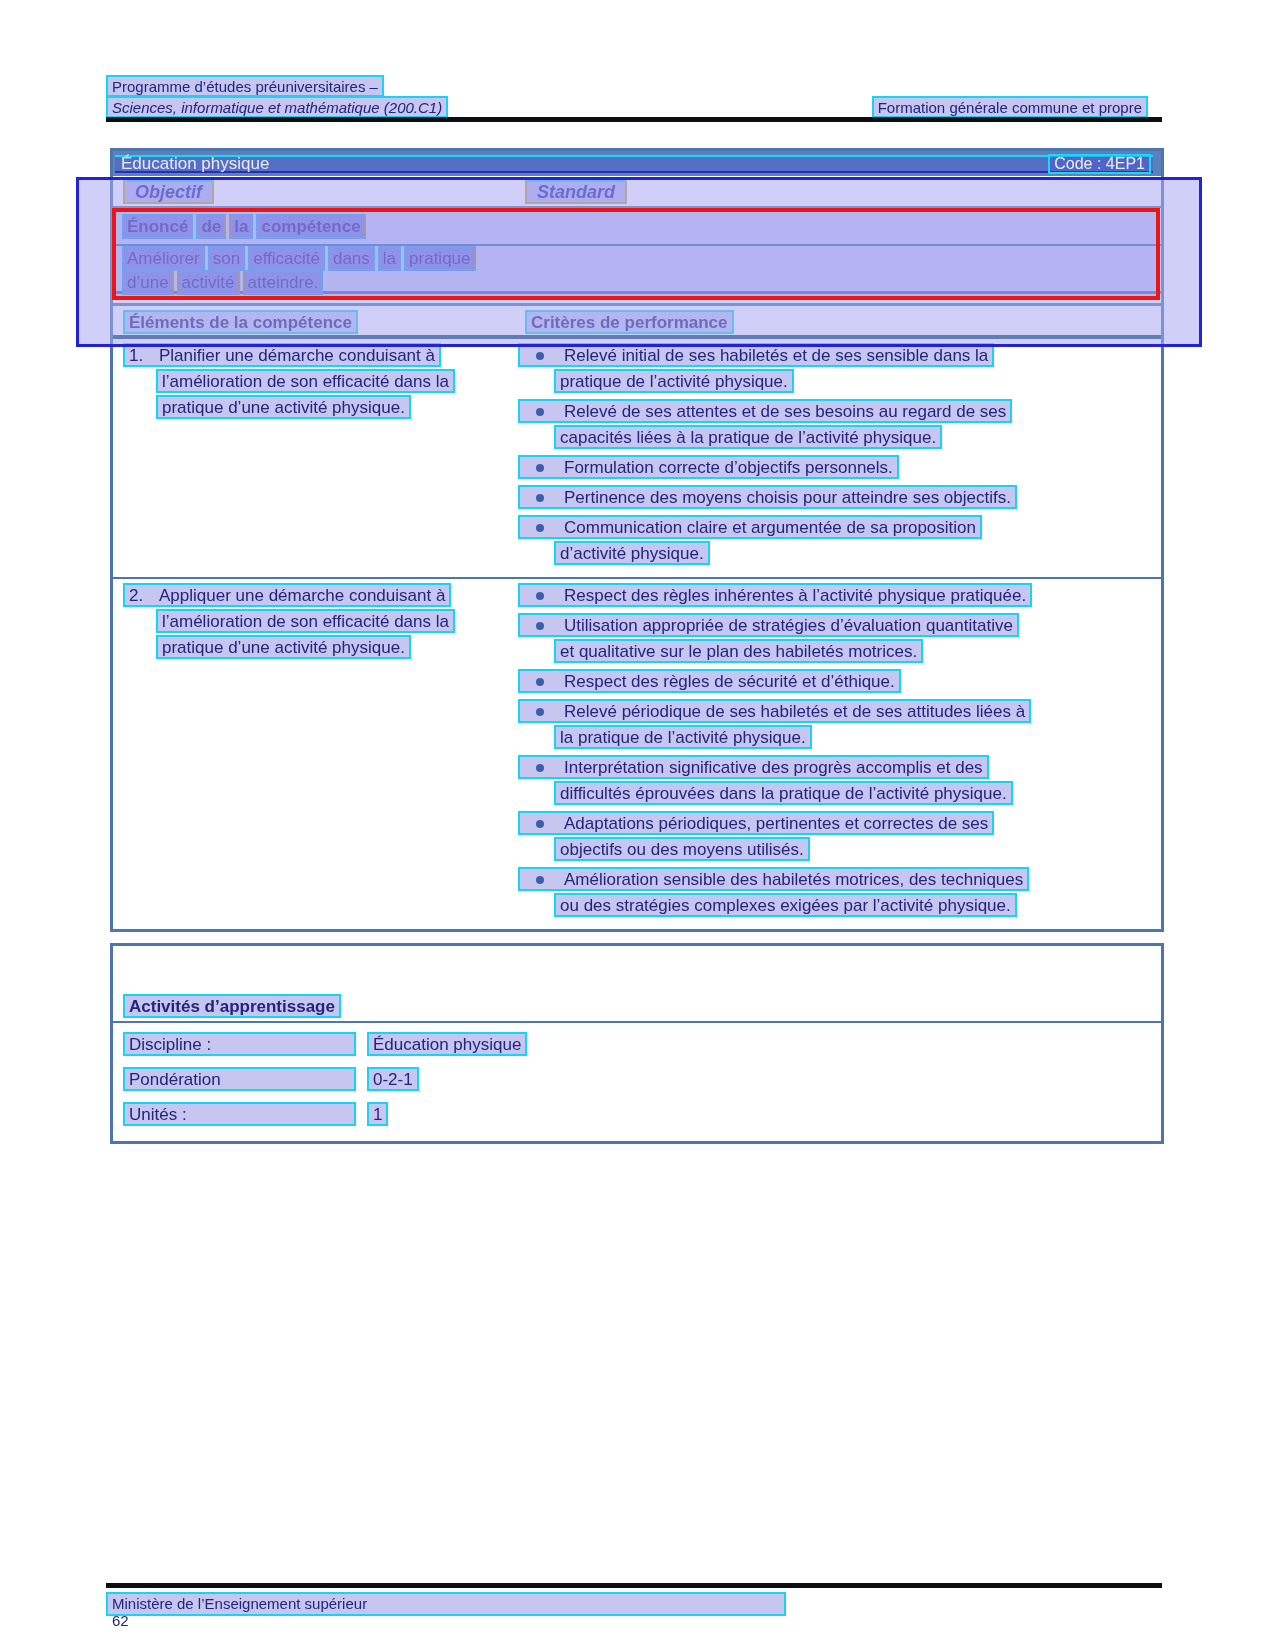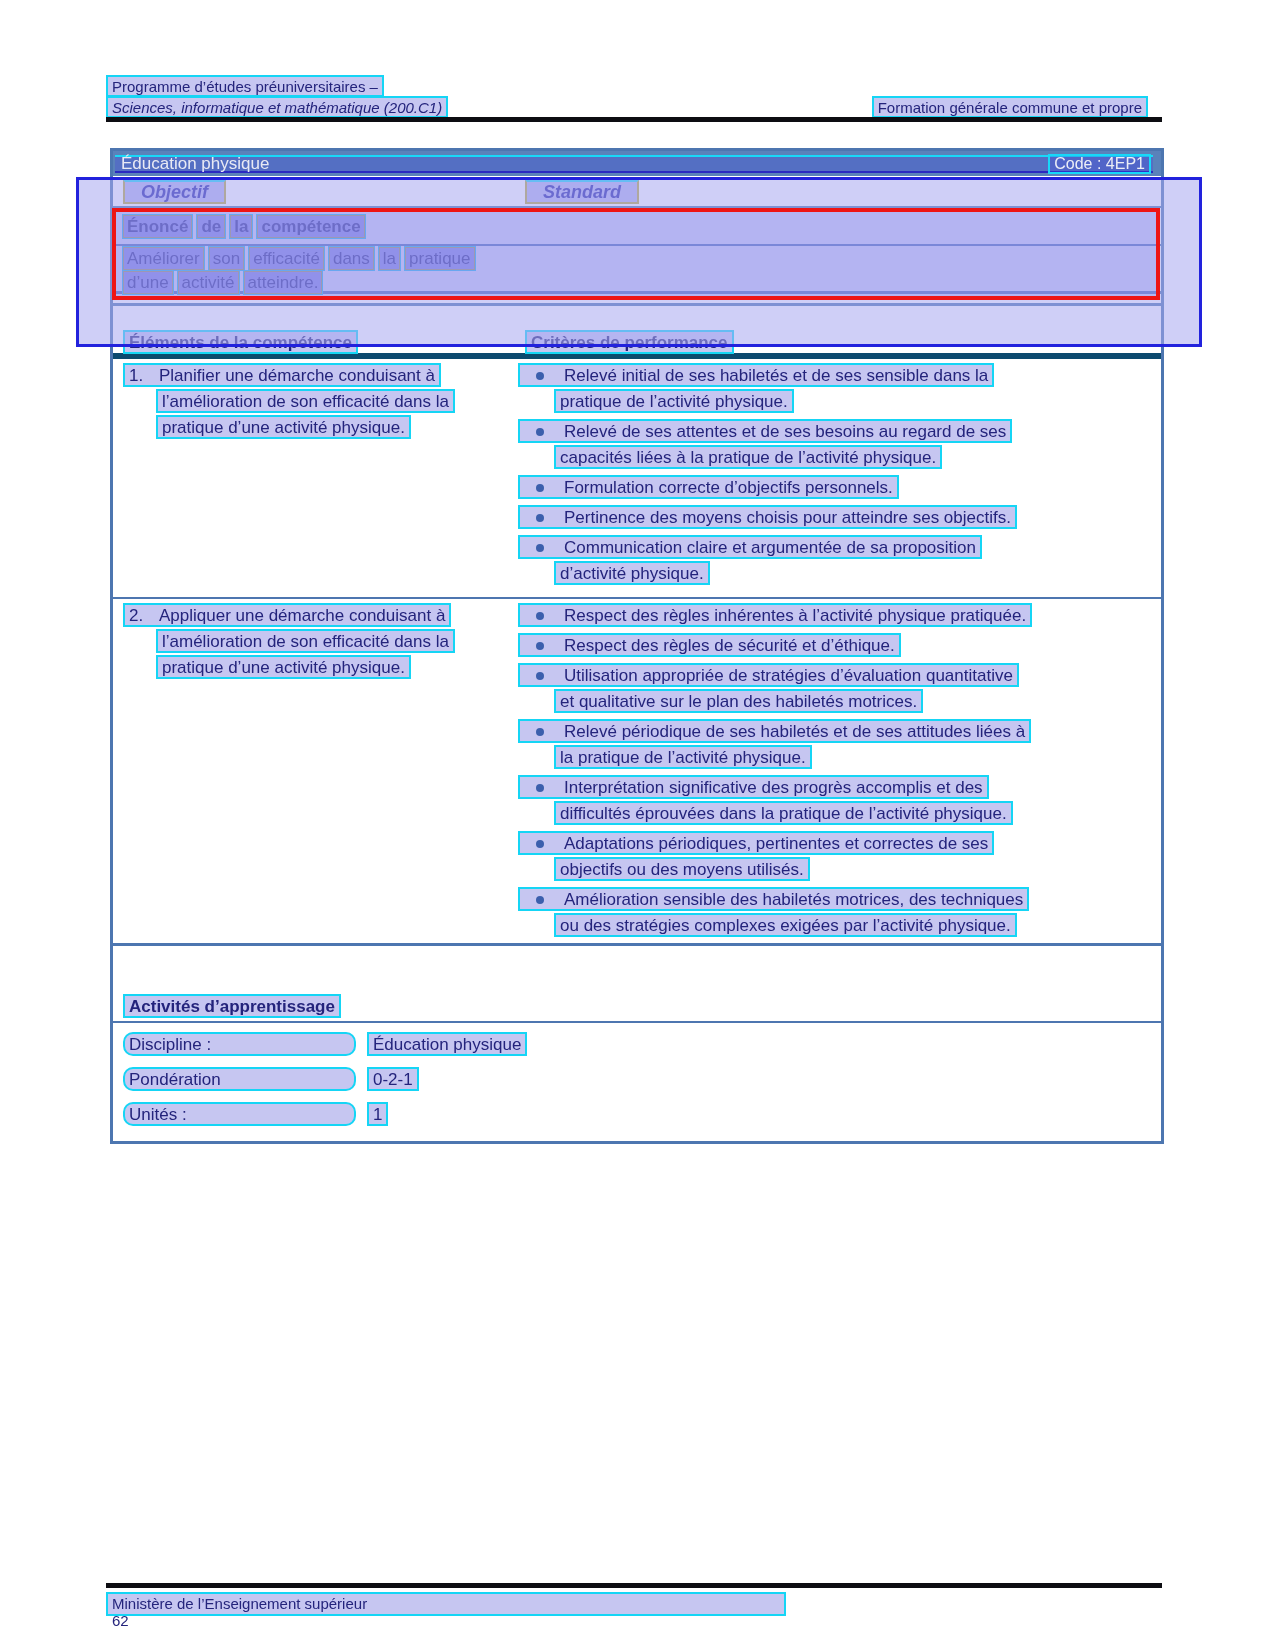"Objectif" .objstd-chip { padding: 0 16px -> 0 10px }
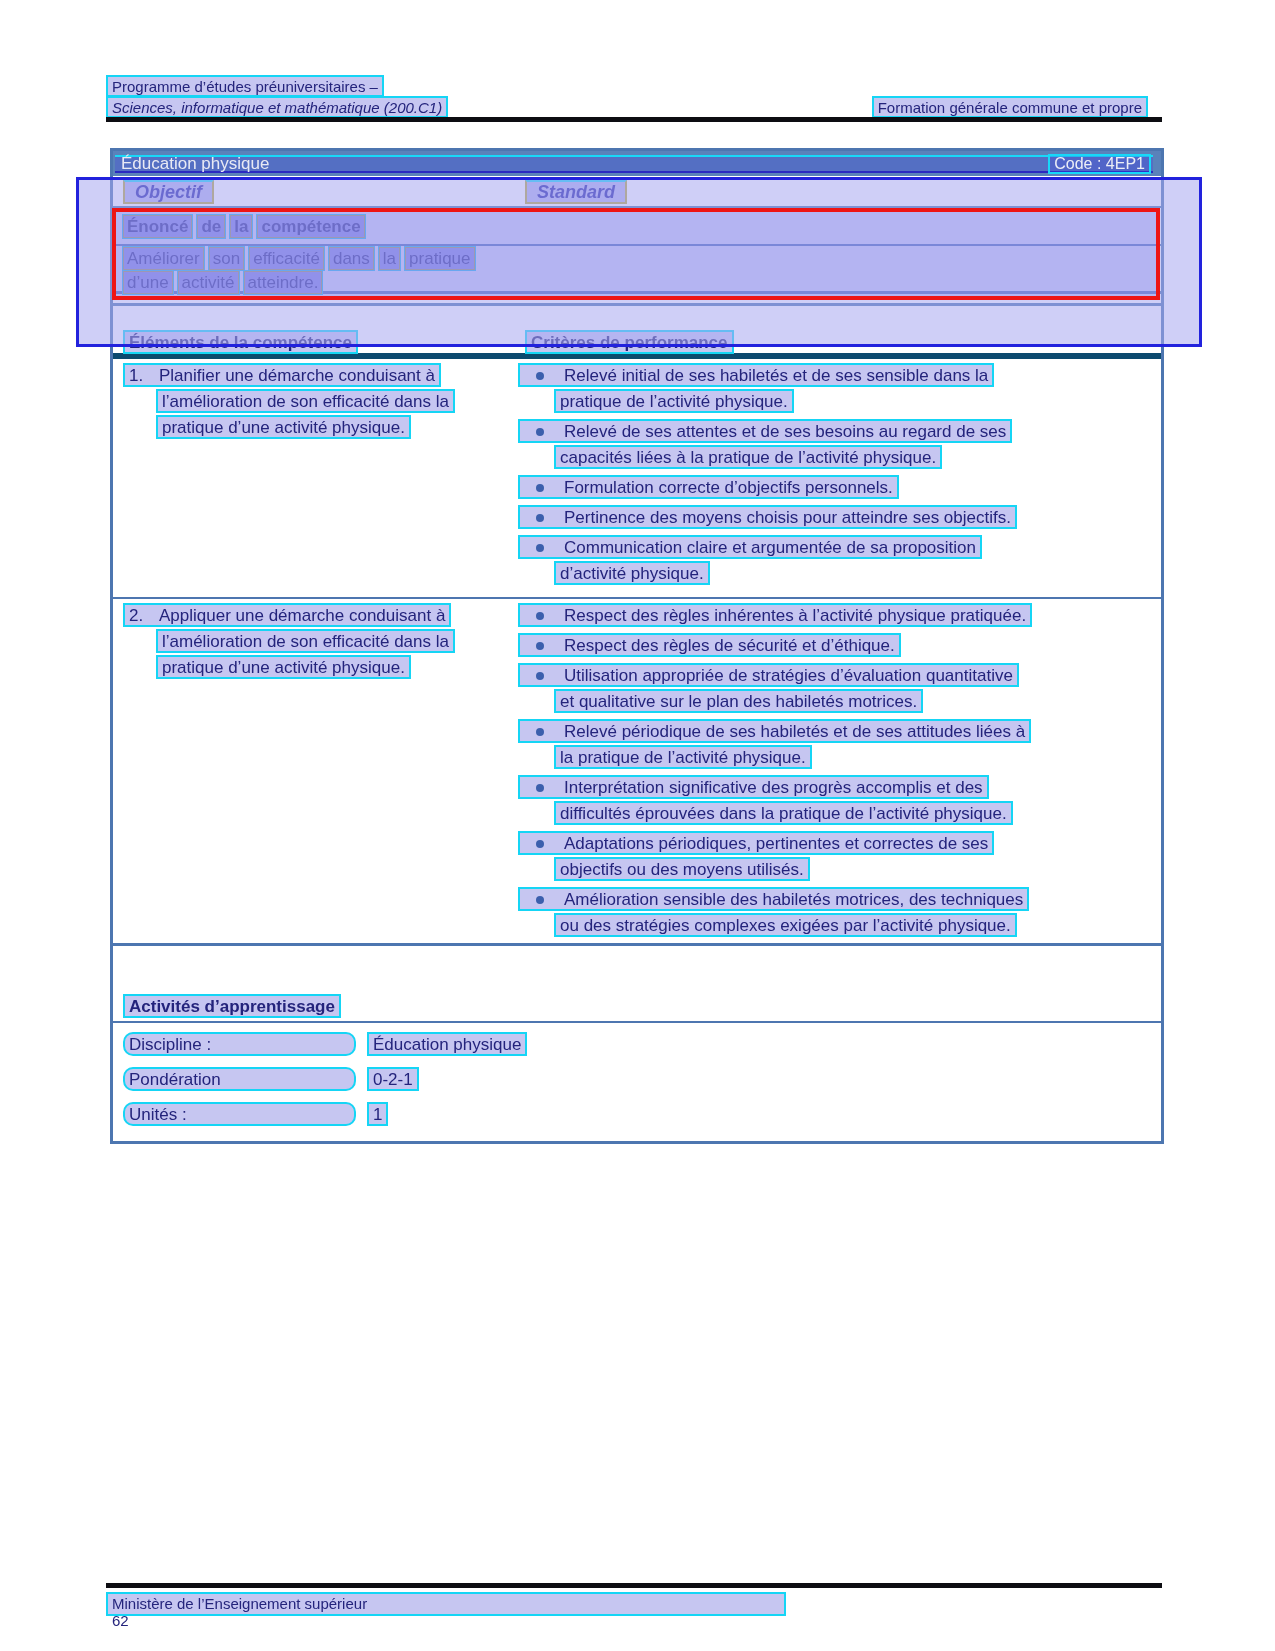"Éléments de la compétence" .row-colheads { border-bottom: 6px solid #0c4a6e -> 4px solid #0c4a6e; margin-top: 20px -> none }
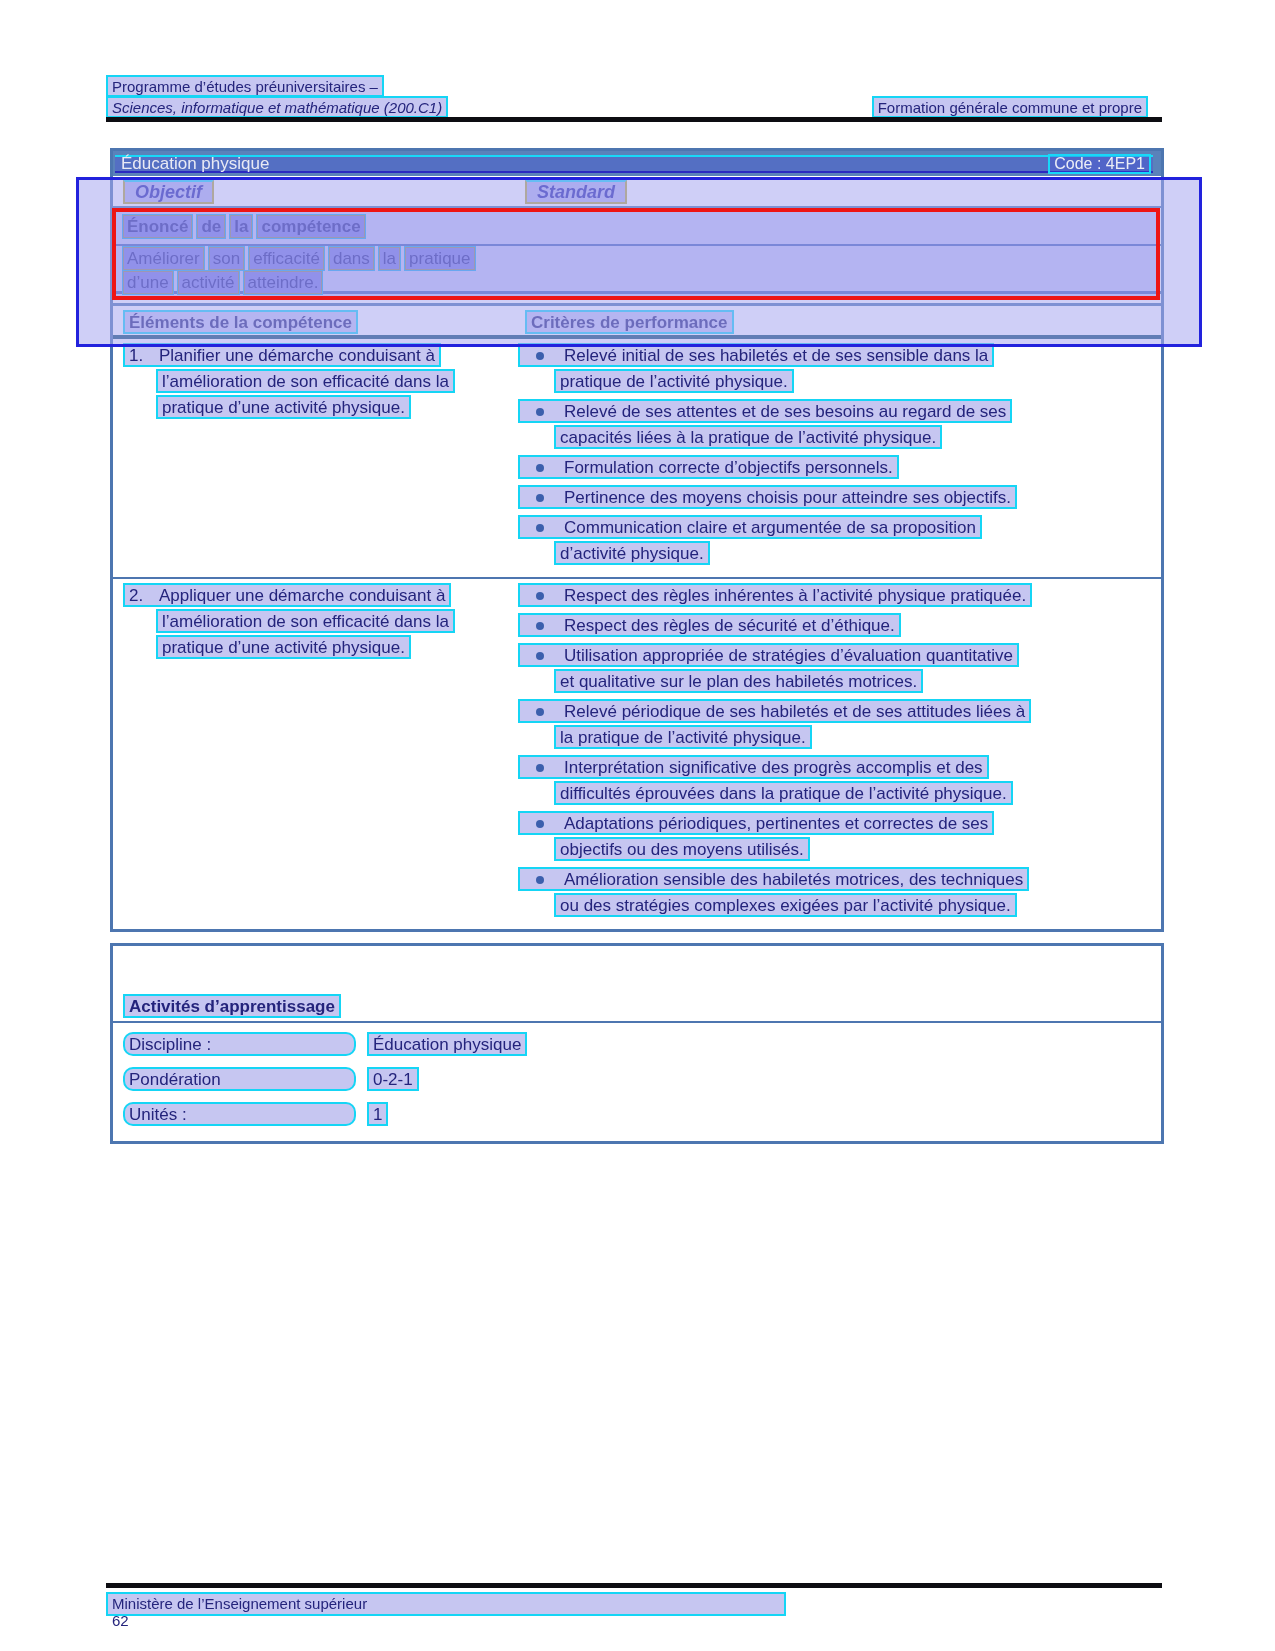"Respect des règles de sécurité" div.crit { order: before "Utilisation appropriée de stratégies" -> after "Utilisation appropriée de stratégies" }
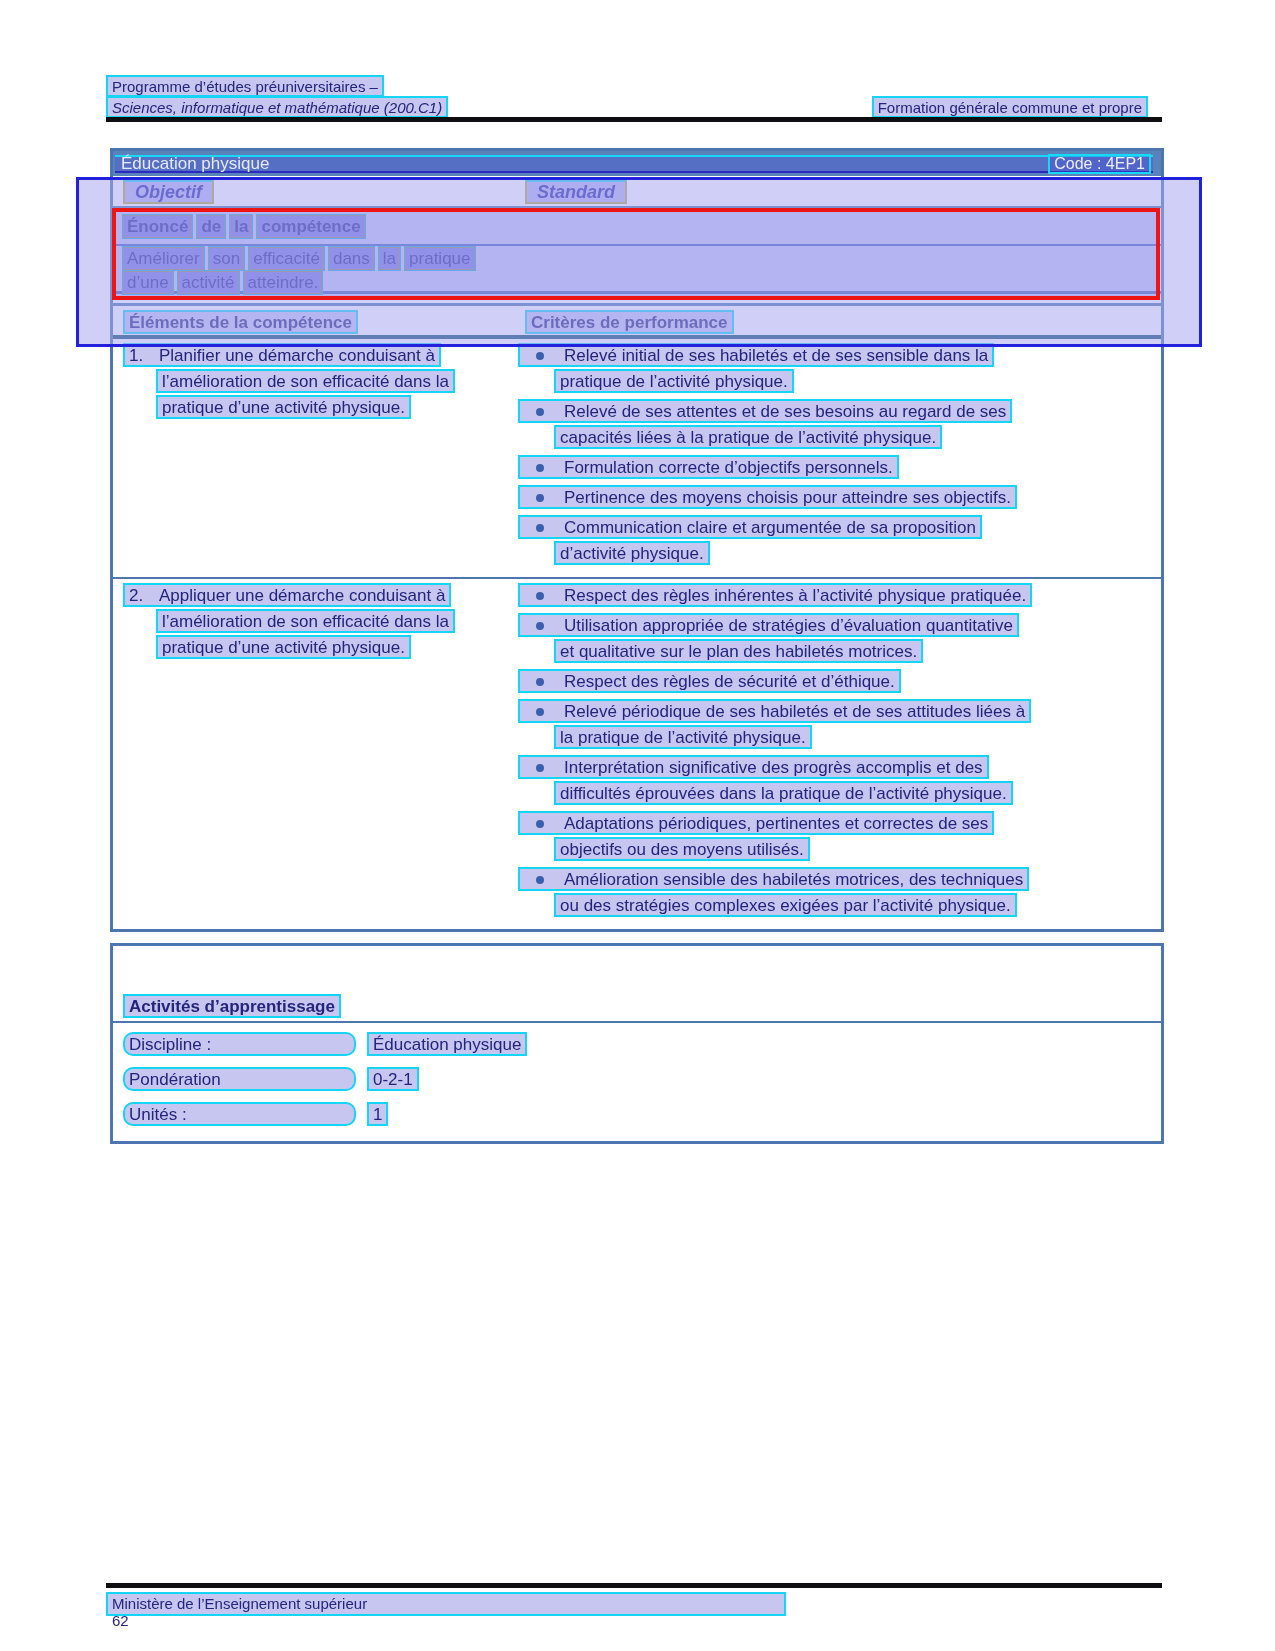"Discipline :" .act-label { border-radius: 10px -> none }
